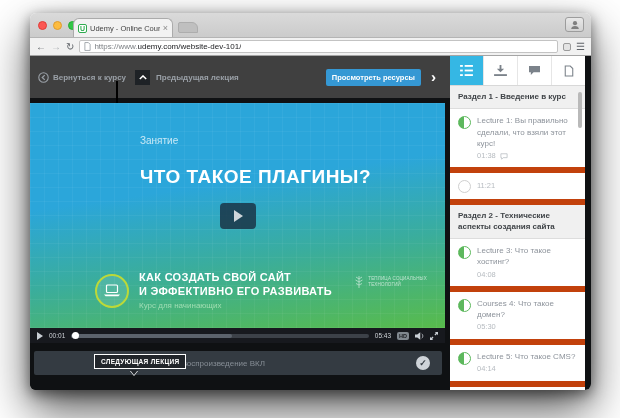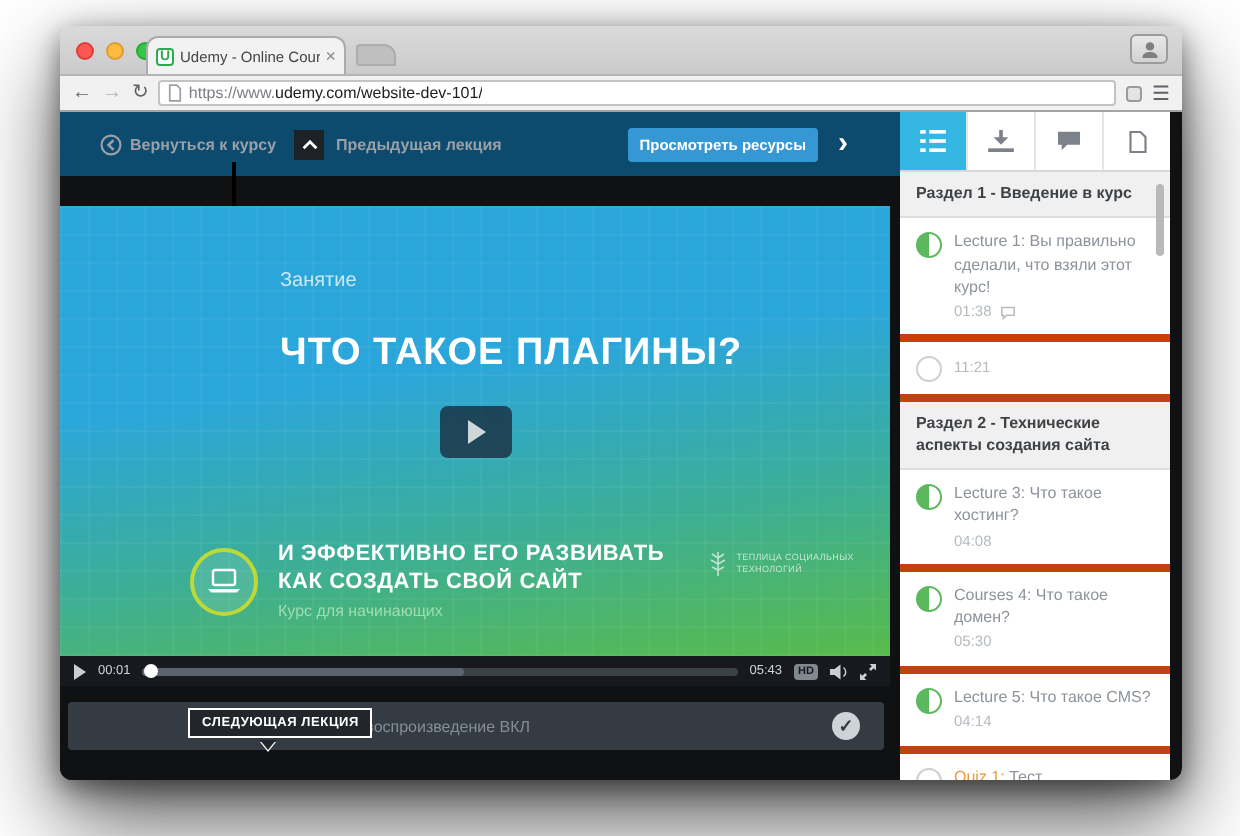"Вернуться к курсу" .ptoolbar { background: #0c4a6e -> #404040; height: 32px -> 42px; padding: 0 20px -> 0 8px }
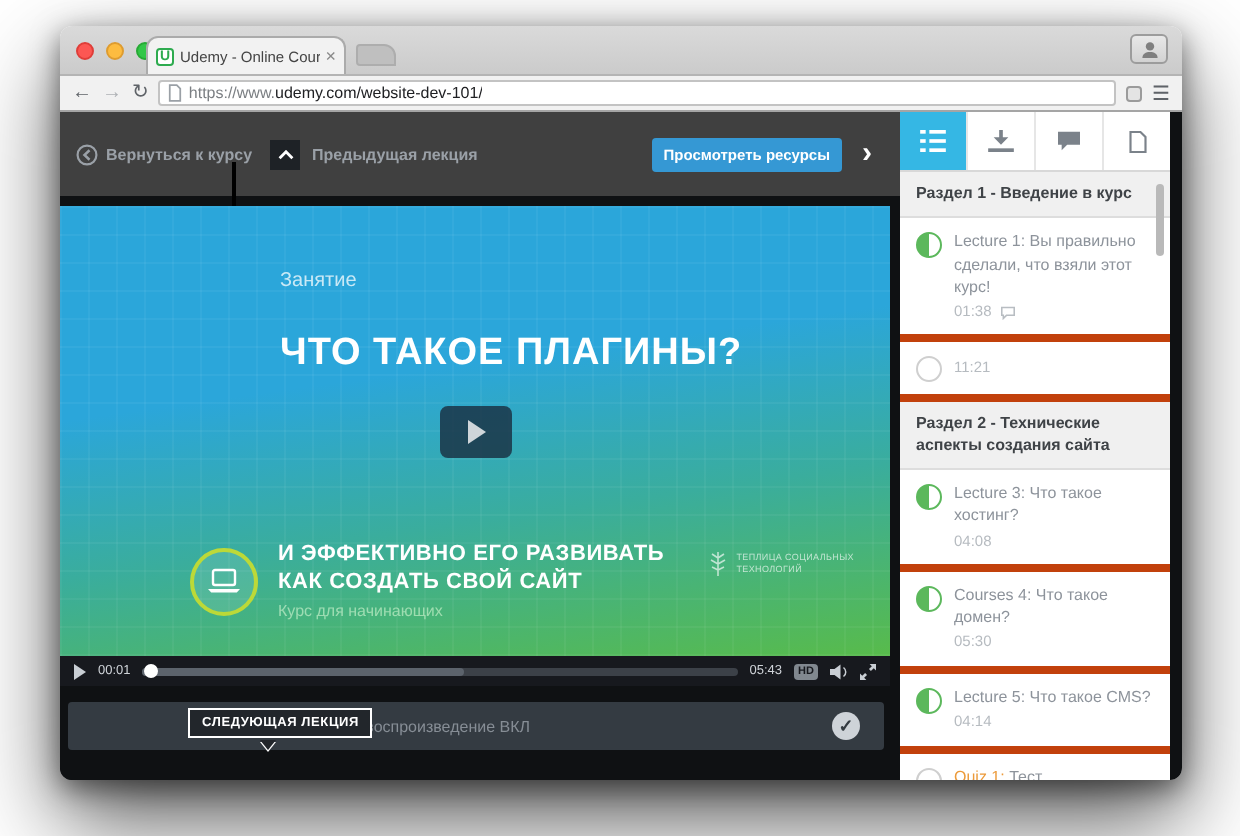"Lecture 1: Вы правильно сделали," .lec { border-bottom: 4px solid #c2410c -> 6px solid #c2410c }
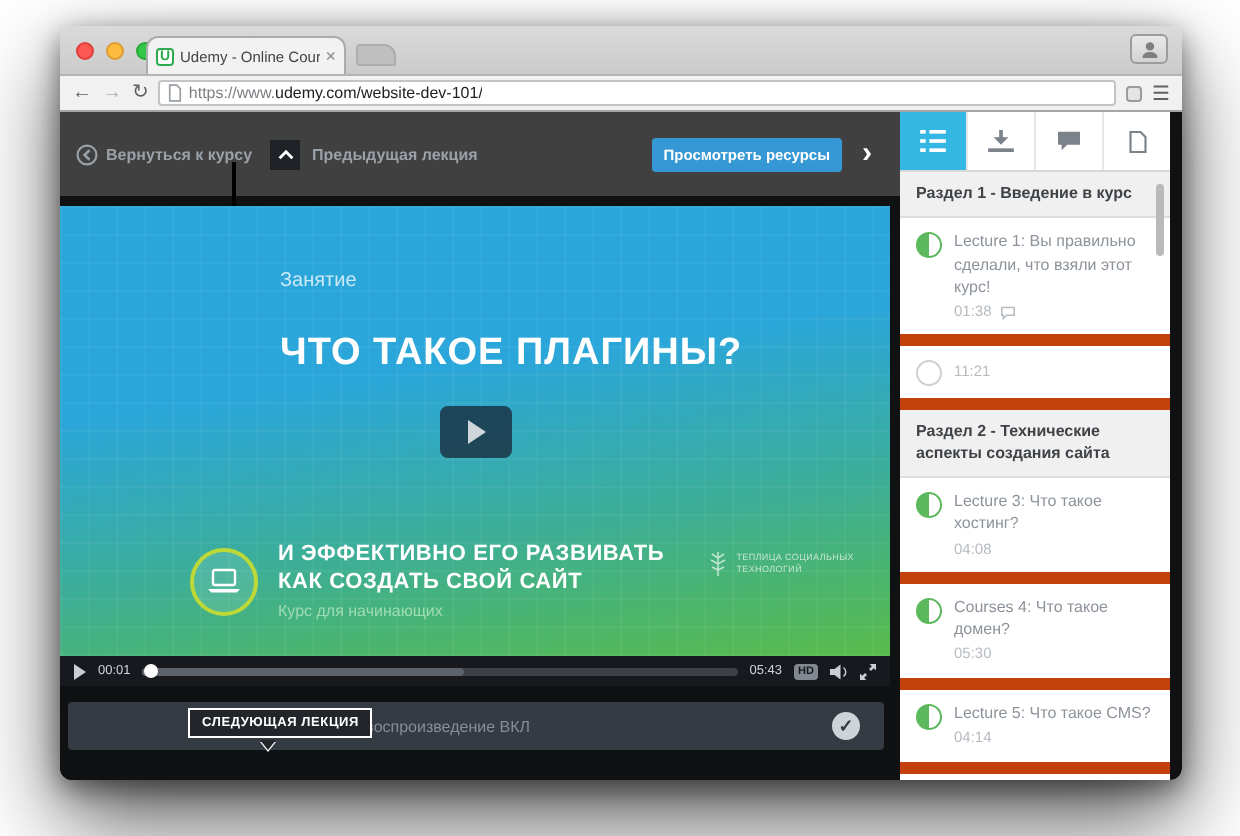"И ЭФФЕКТИВНО ЕГО РАЗВИВАТЬ" div.band-line { order: before "КАК СОЗДАТЬ СВОЙ САЙТ" -> after "КАК СОЗДАТЬ СВОЙ САЙТ" }
